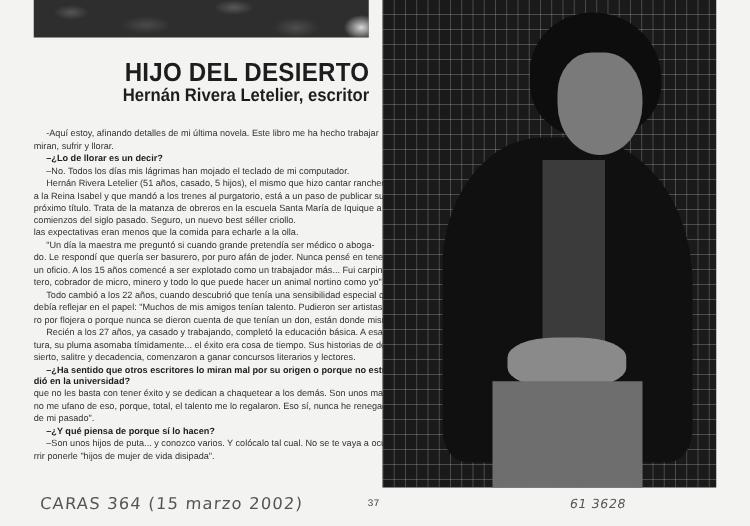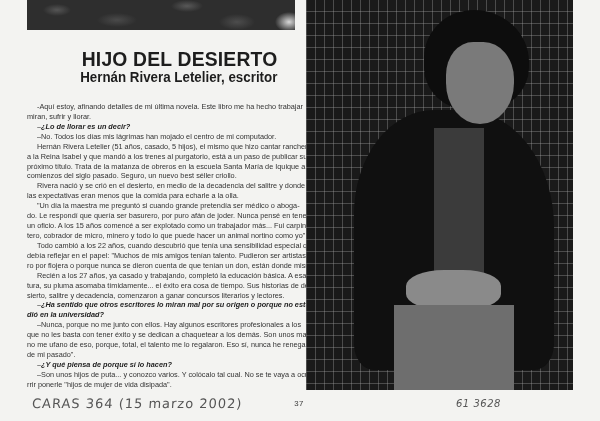"HIJO DEL DESIERTO" .headline { right: 323px -> 305px }
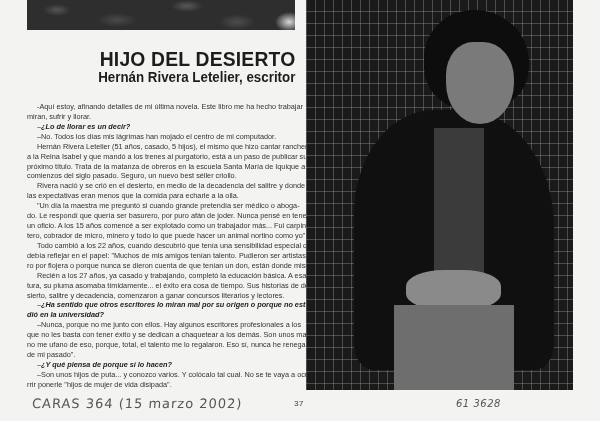"–¿Lo de llorar es un" .body-text .q { font-style: italic -> none }
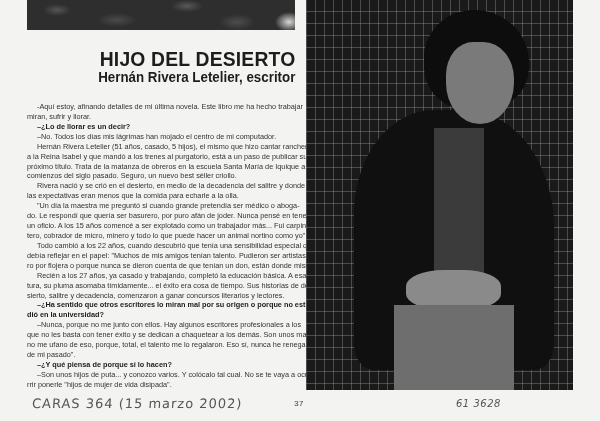"–No. Todos los días mis" span.ln { text: centro -> teclado }
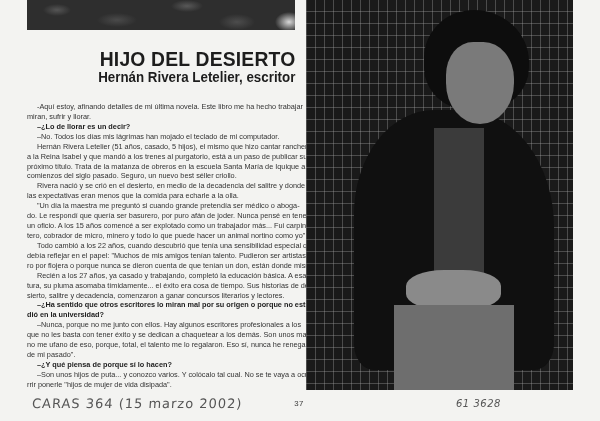"Rivera nació y se crió" span.ln { html: <span>Rivera nació y se crió en el desierto, en medio de la decadencia del salitre y donde</span> -> none }
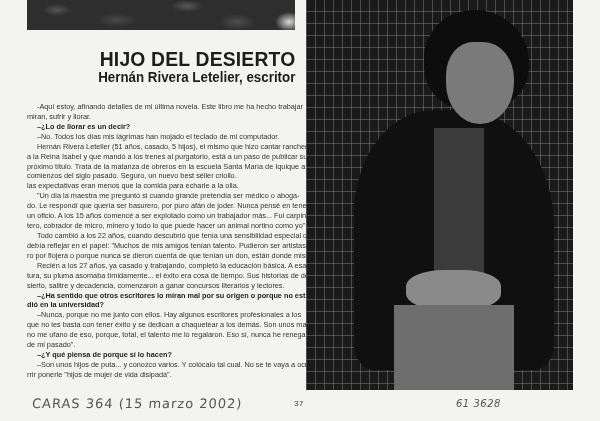"–Nunca, porque no me junto" span.ln { html: <span>–Nunca, porque no me junto con ellos. Hay algunos escritores profesionales a los</span> -> none }
